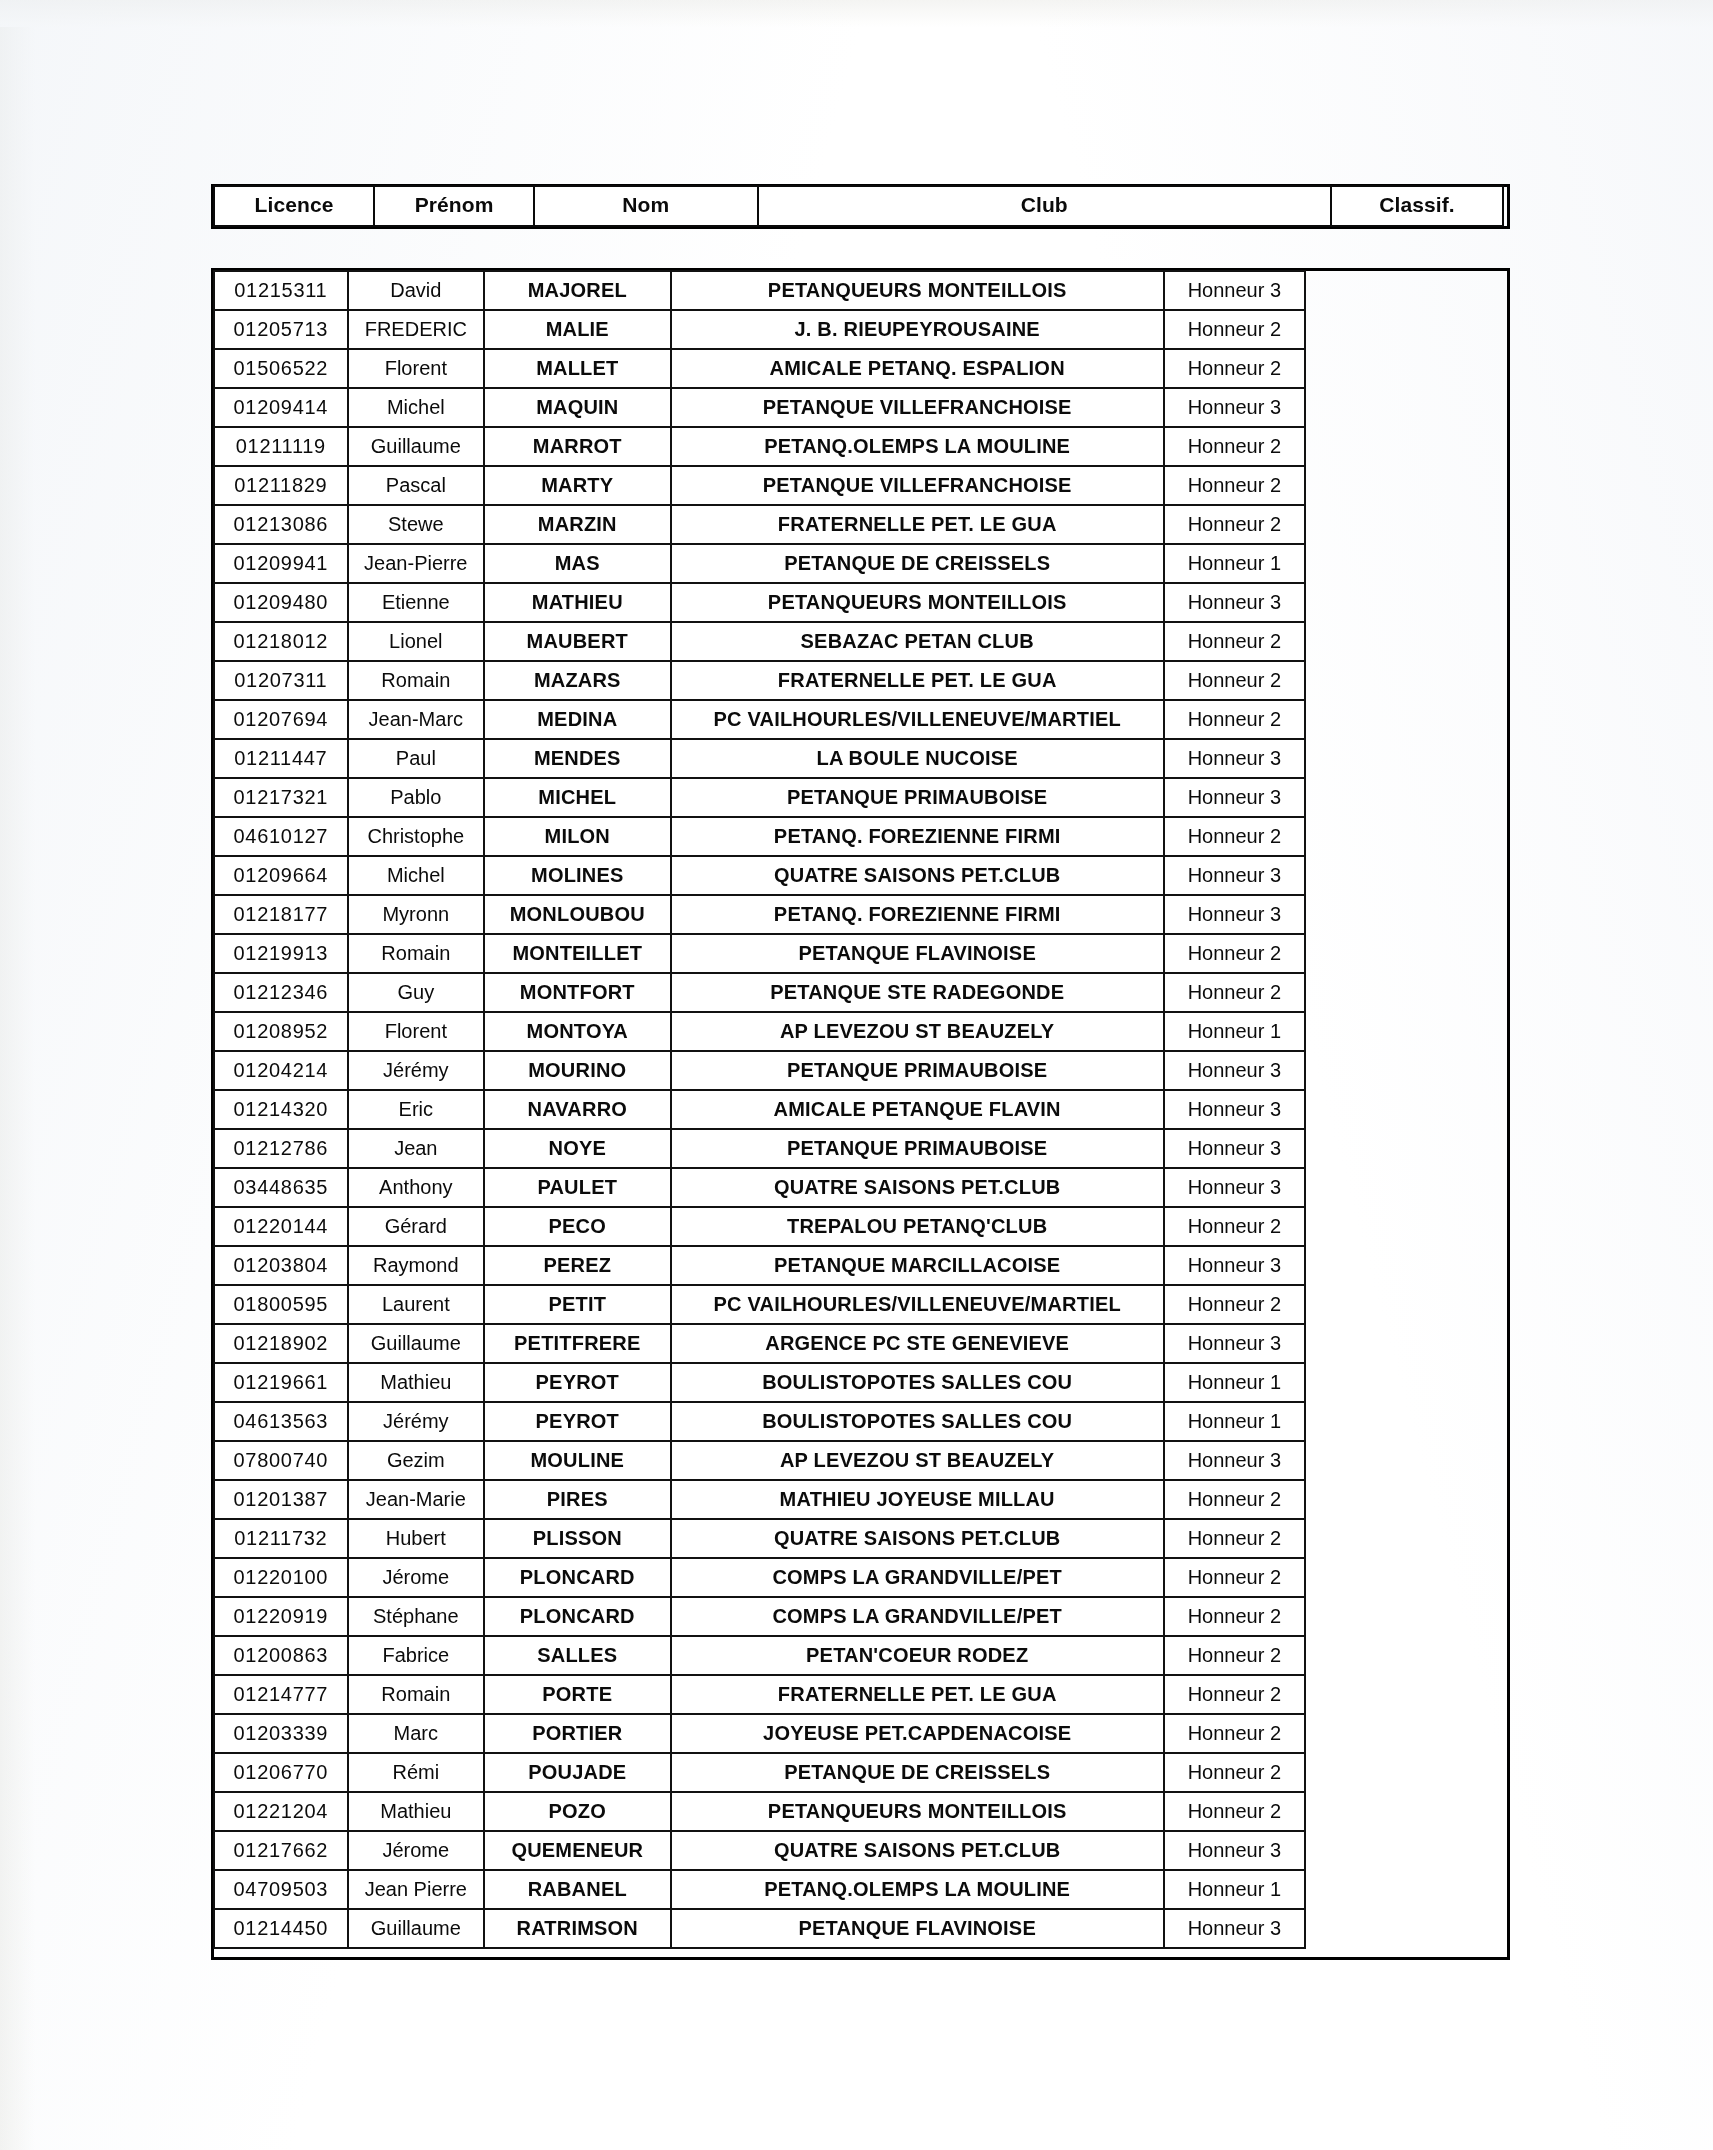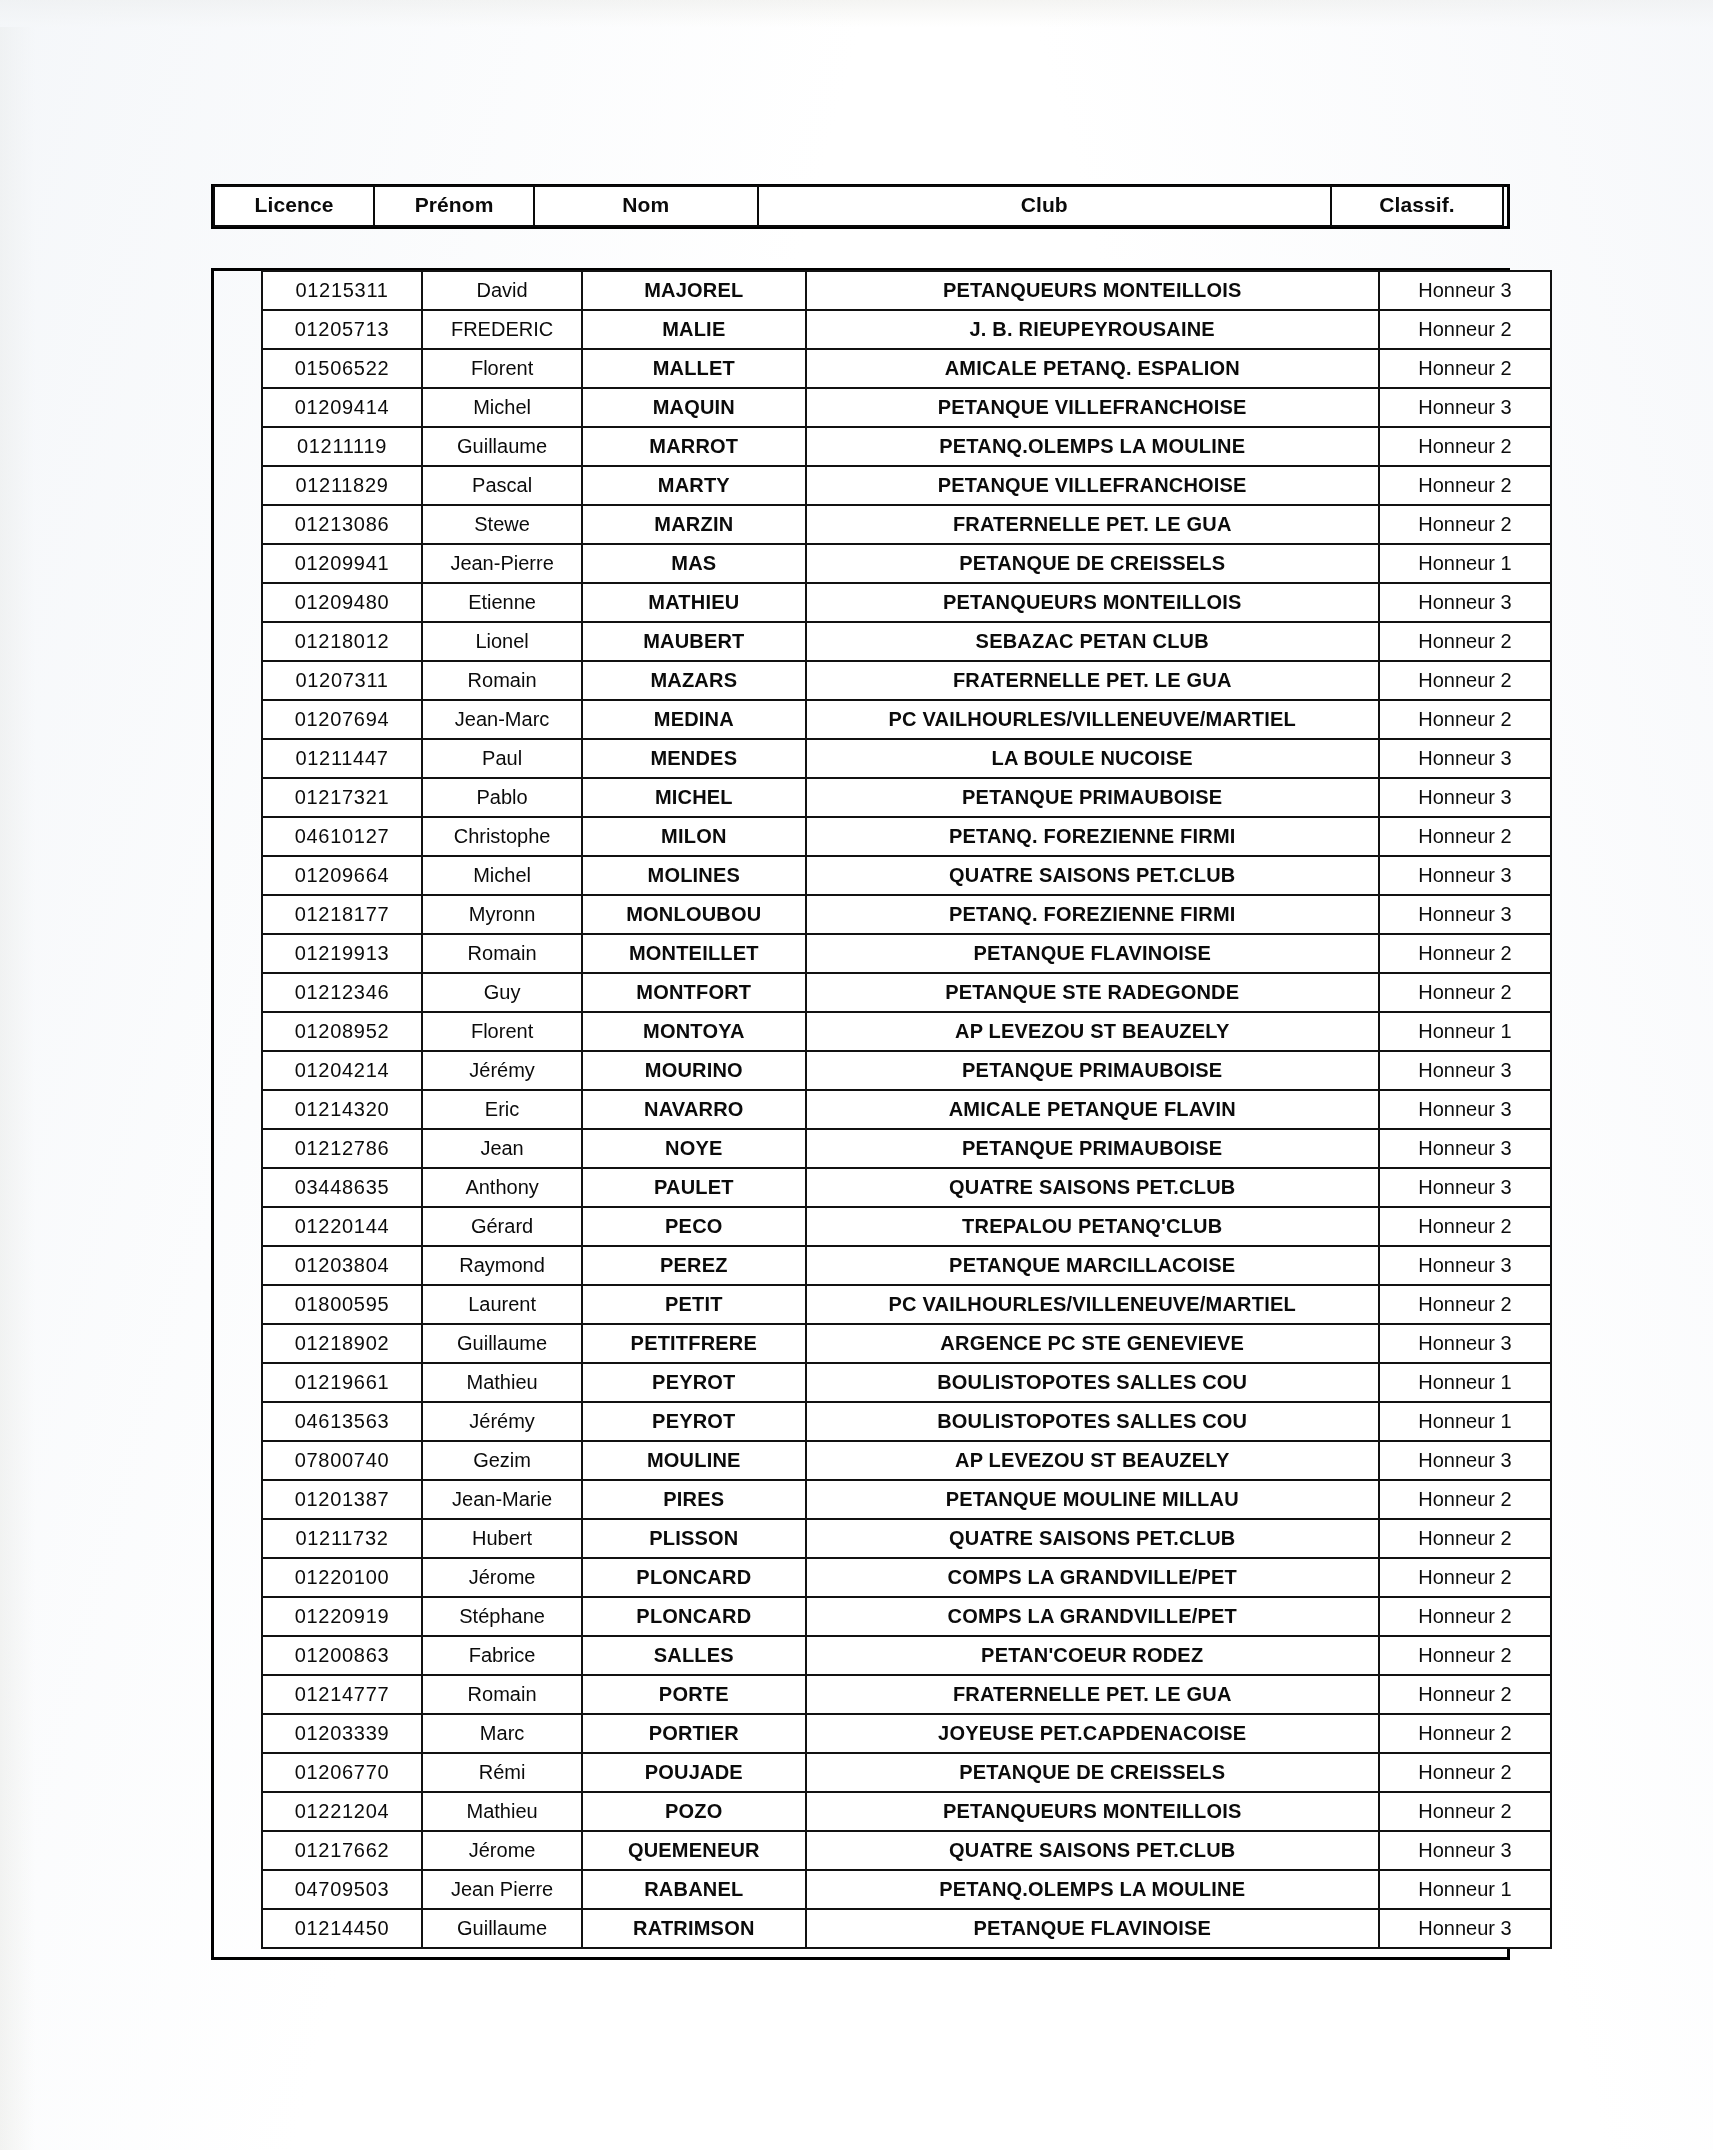"01215311" .body-table { margin-left: 48px -> none; width: 1291px -> 1093px }
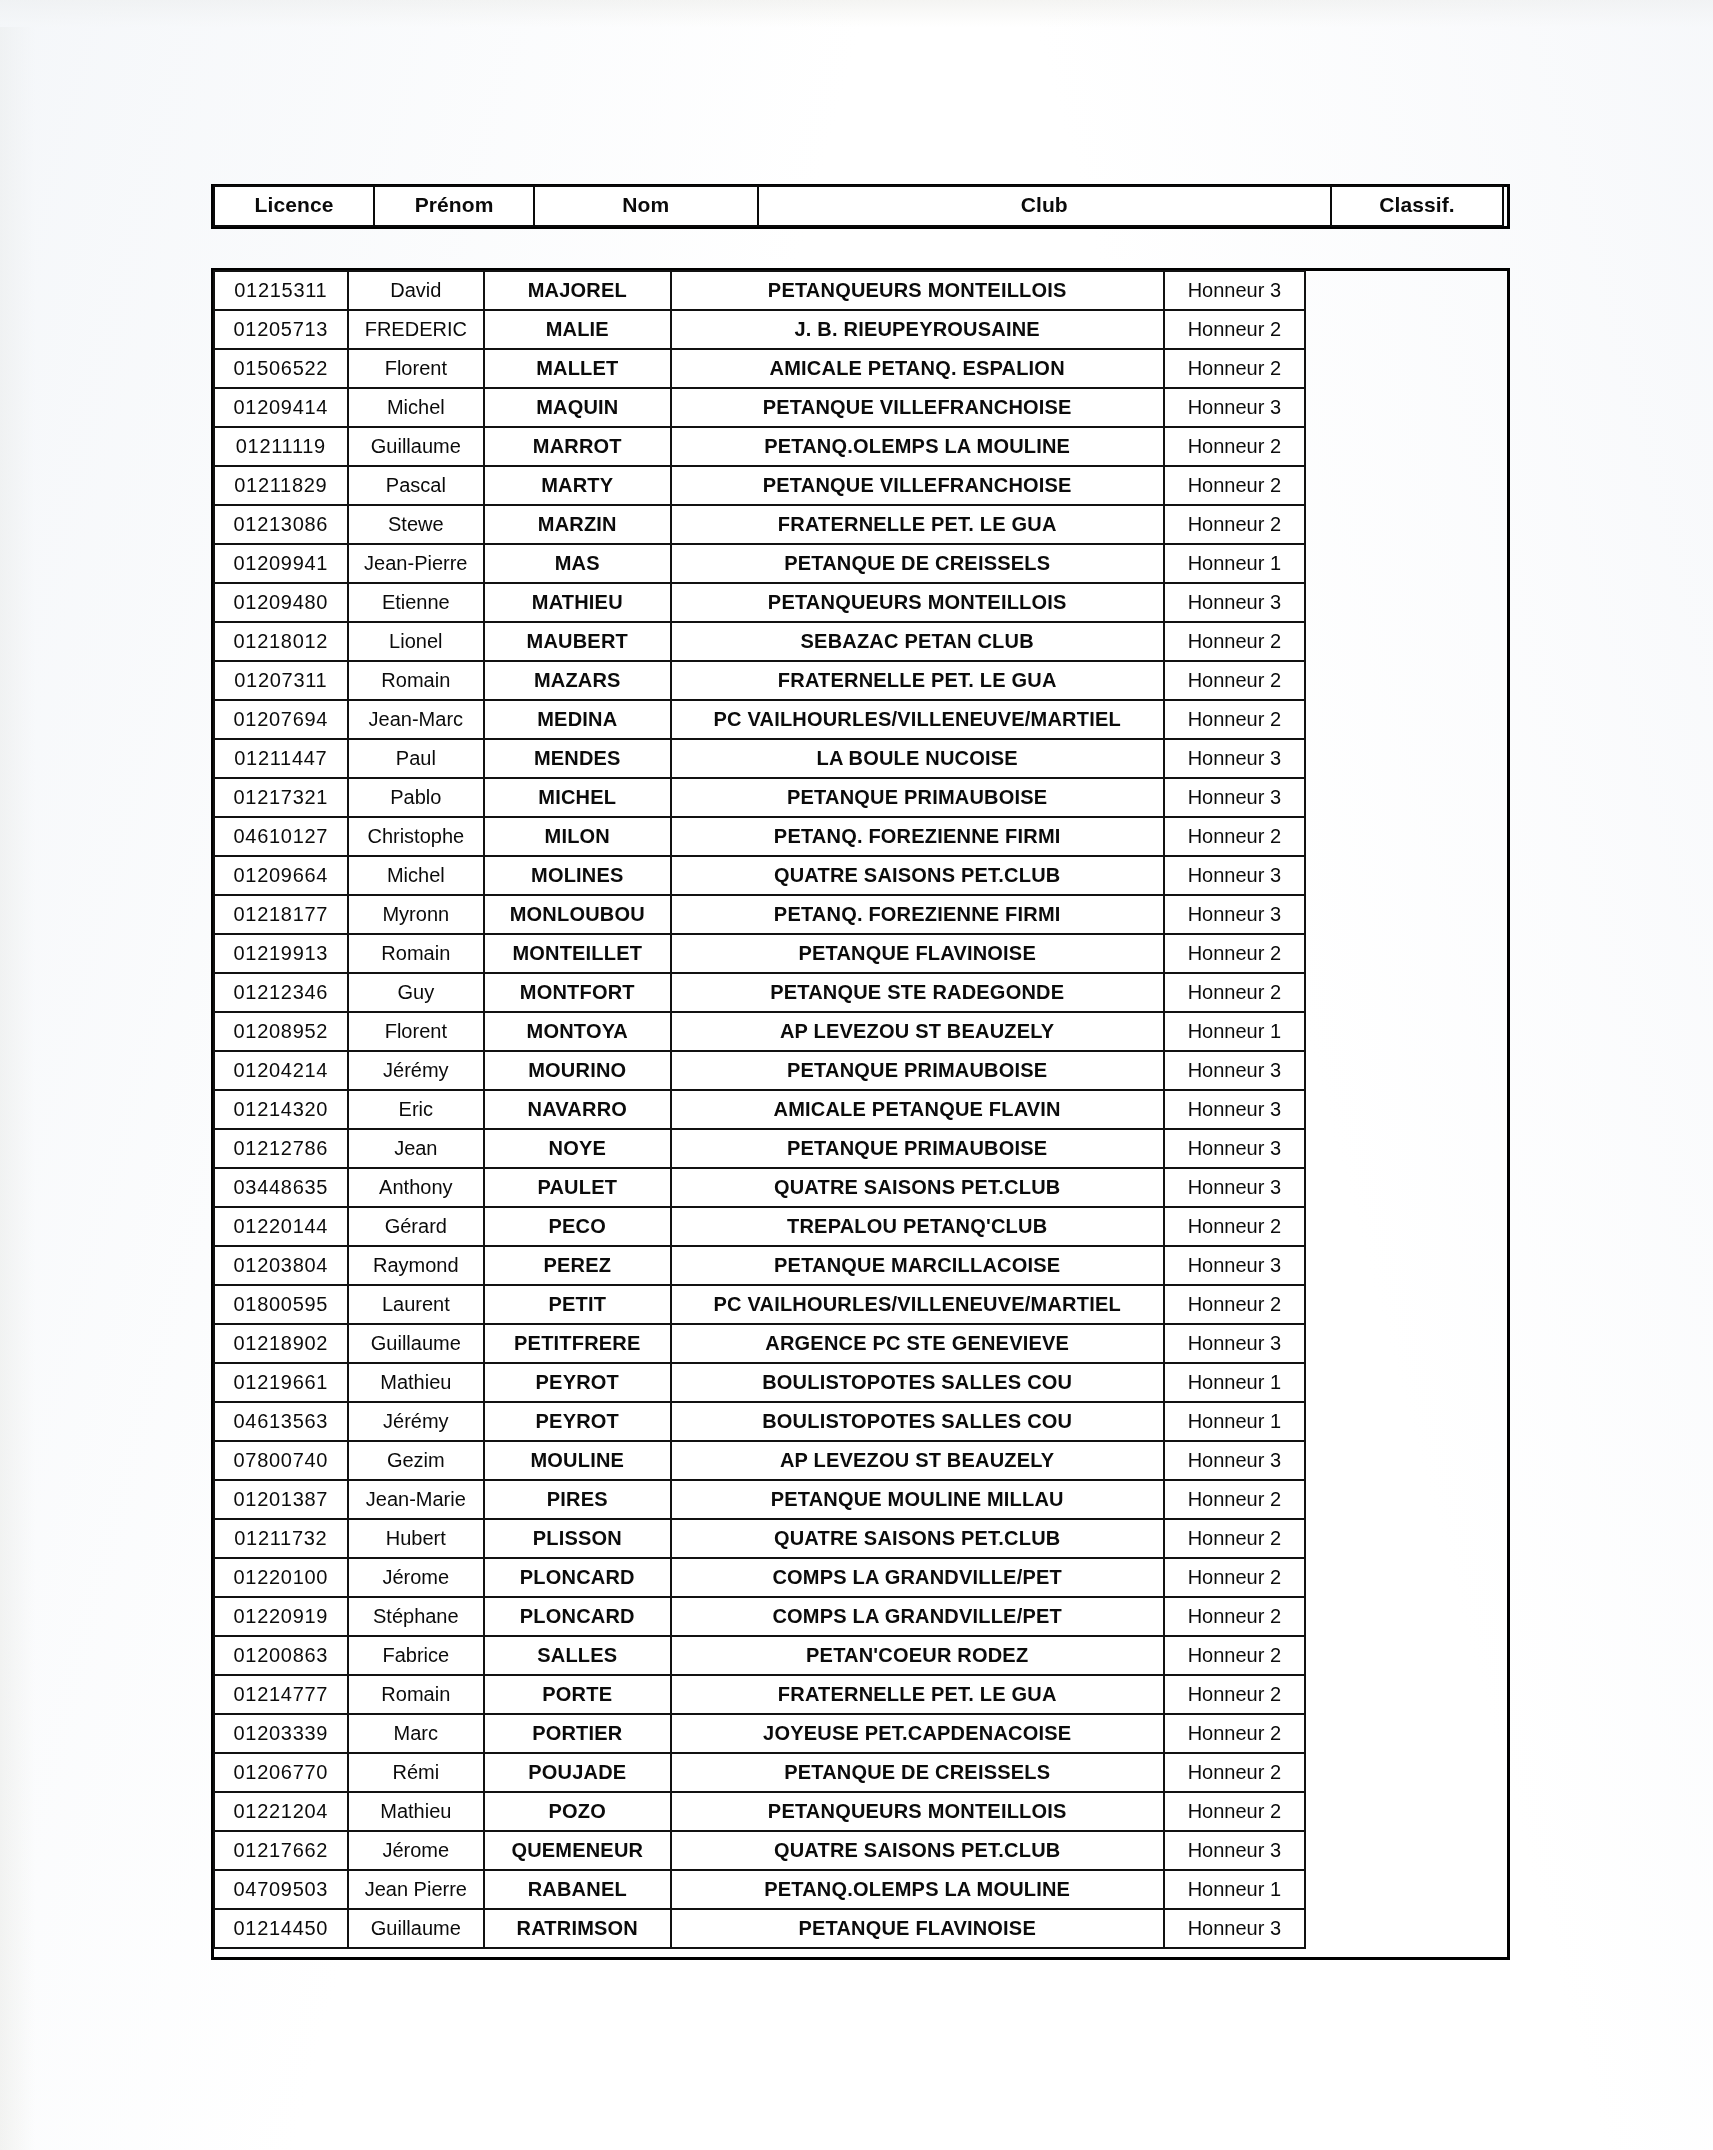"PETANQUE MOULINE MILLAU" td.cap { text: PETANQUE MOULINE -> MATHIEU JOYEUSE }
